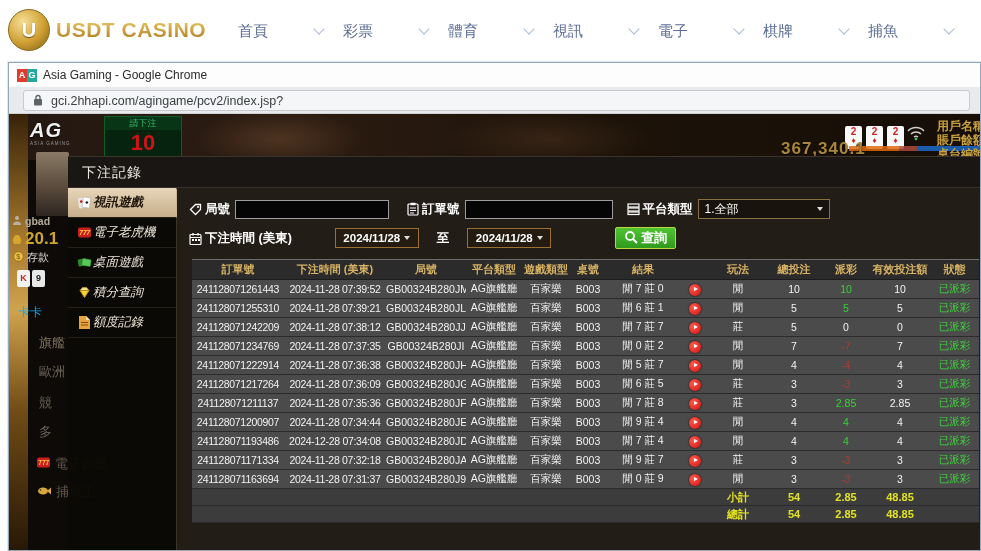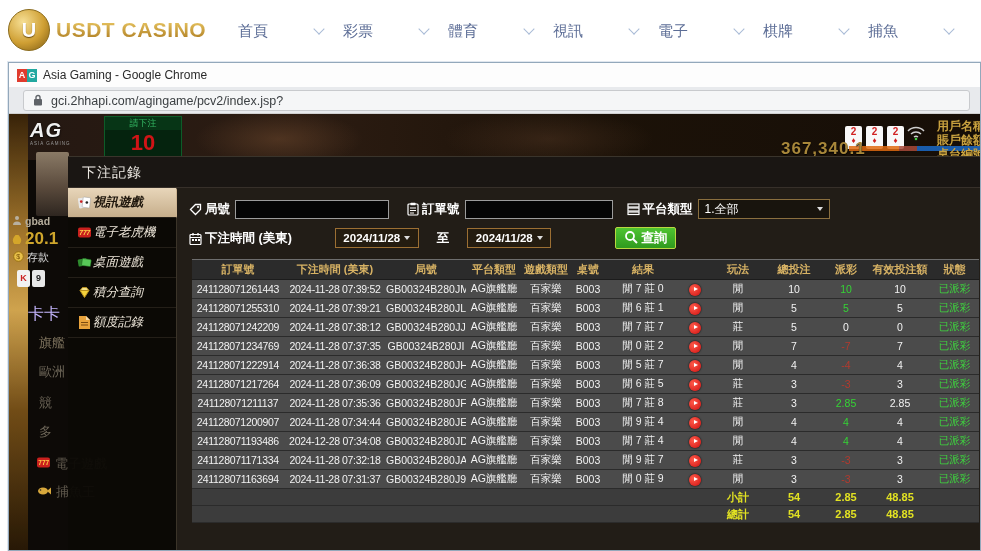"卡卡" .bg-lobby .lobby-item:nth-child(1) { color: #c4b5fd -> #0ea5e9; font-size: 16px -> 12px; left: 19px -> 9px }
